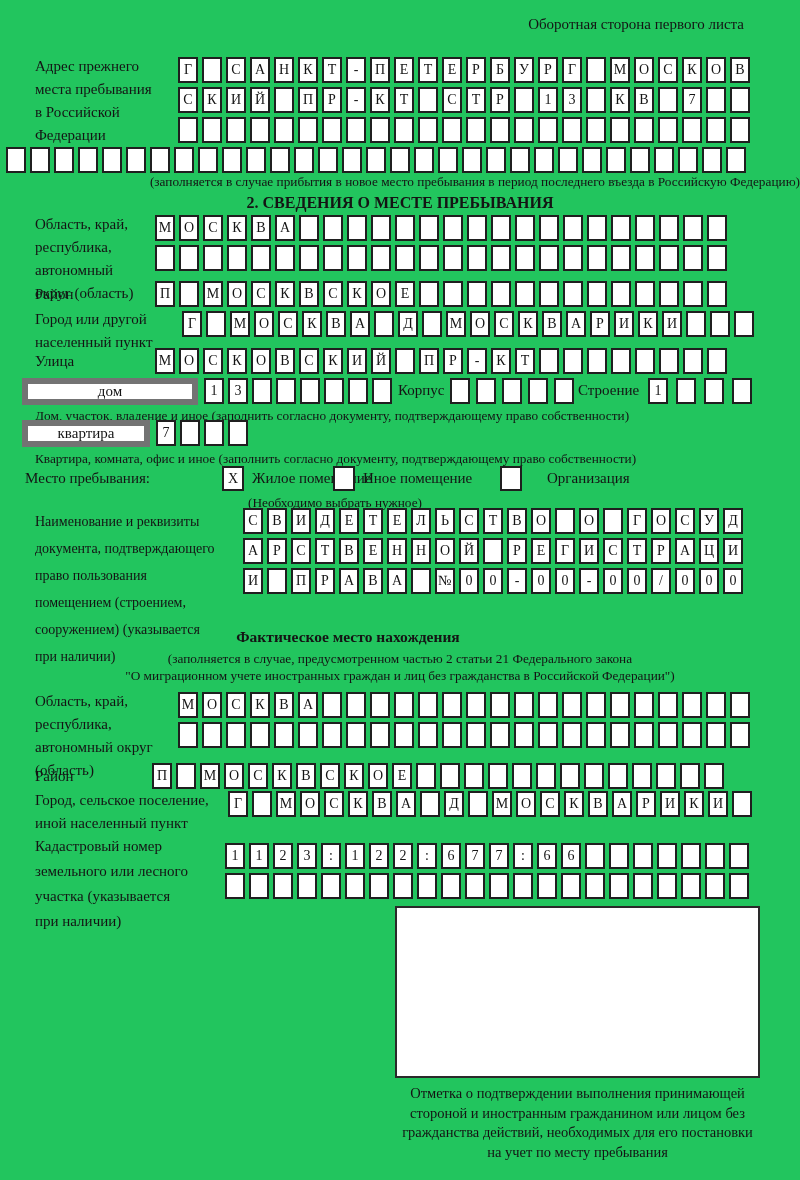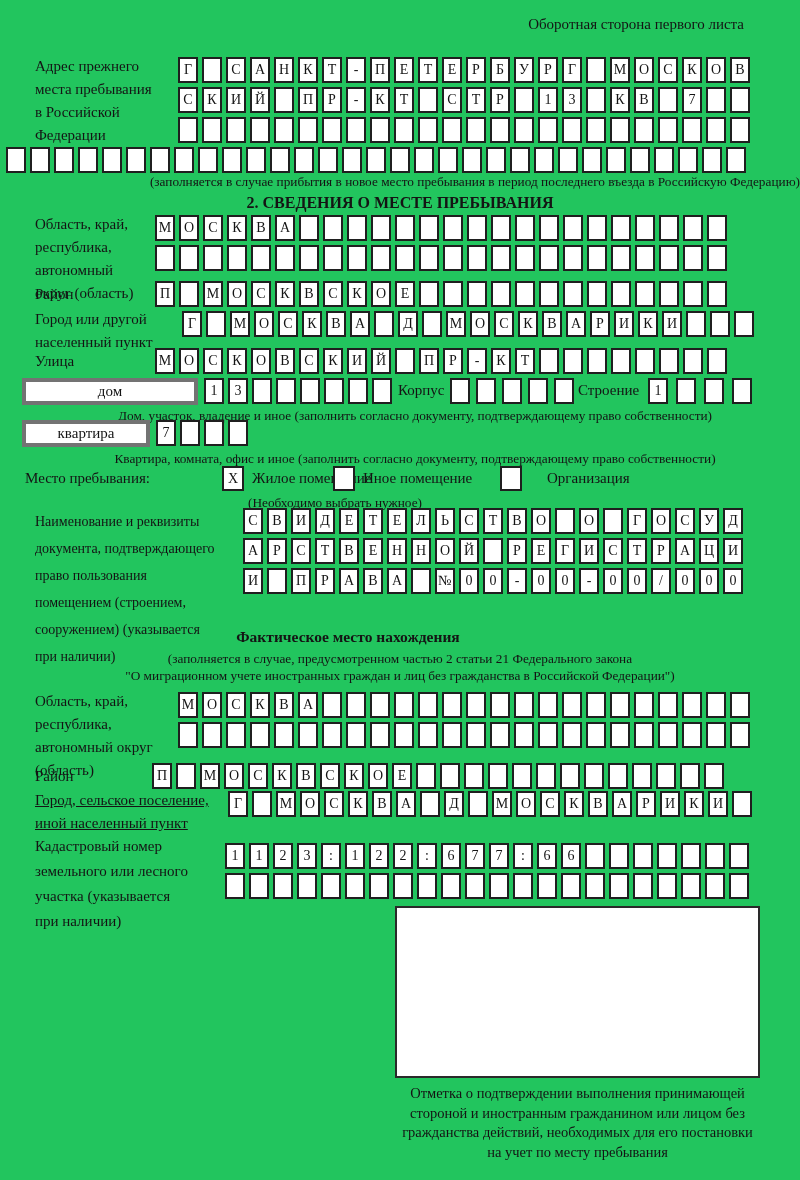"дом" .wide-field { border: 4px solid #737373 -> 6px solid #737373 }
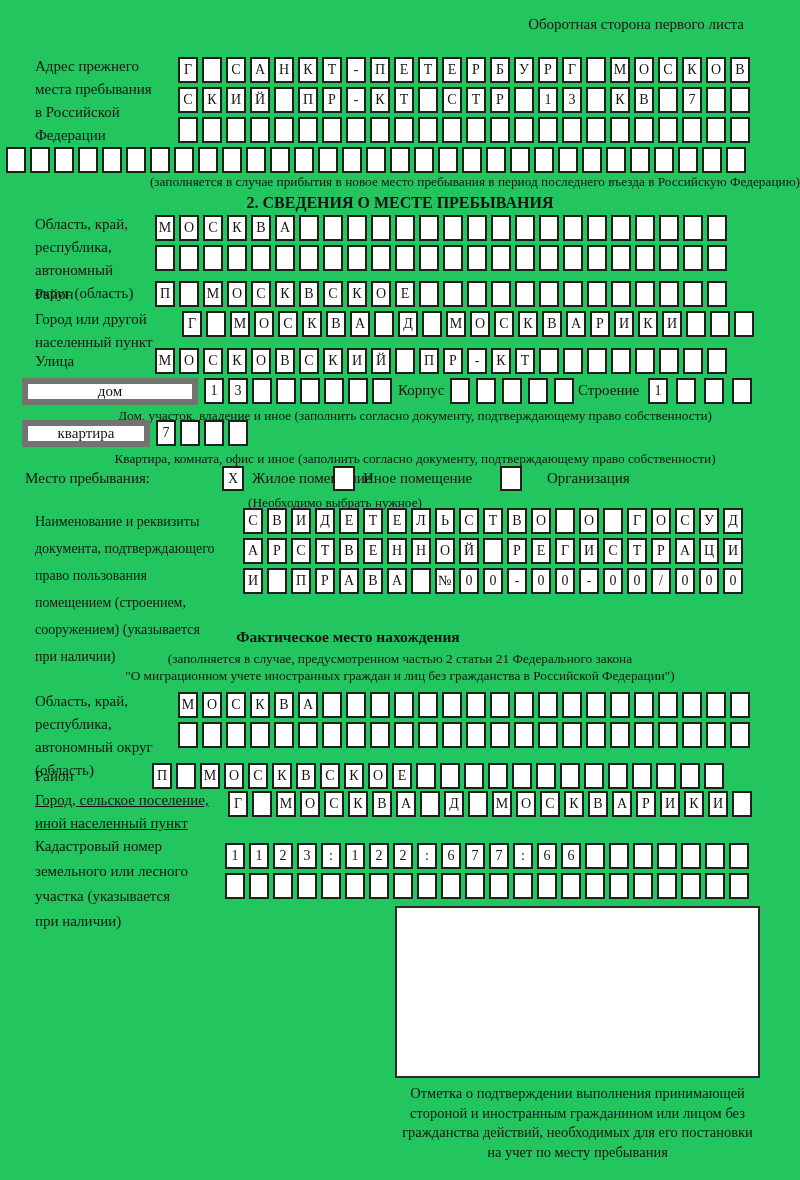"Дом, участок, владение и иное" .note { text-align: center -> none }
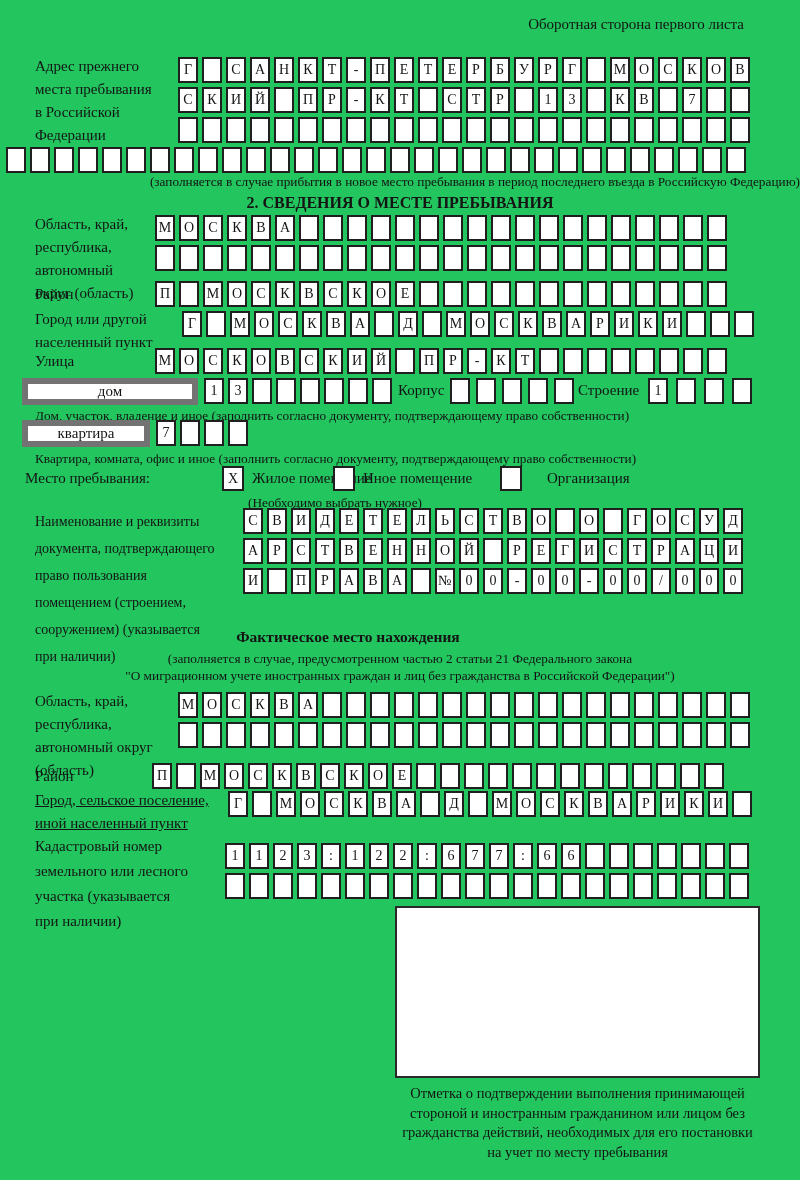"Город, сельское поселение," div.abs { text-decoration: underline -> none }
